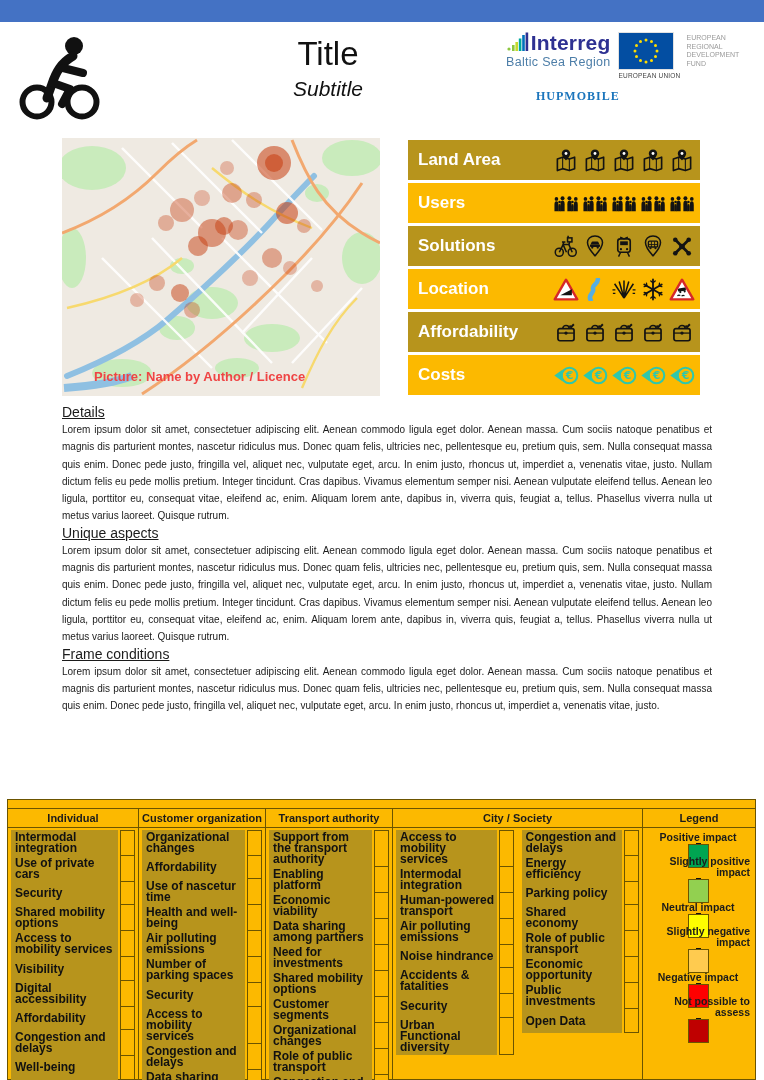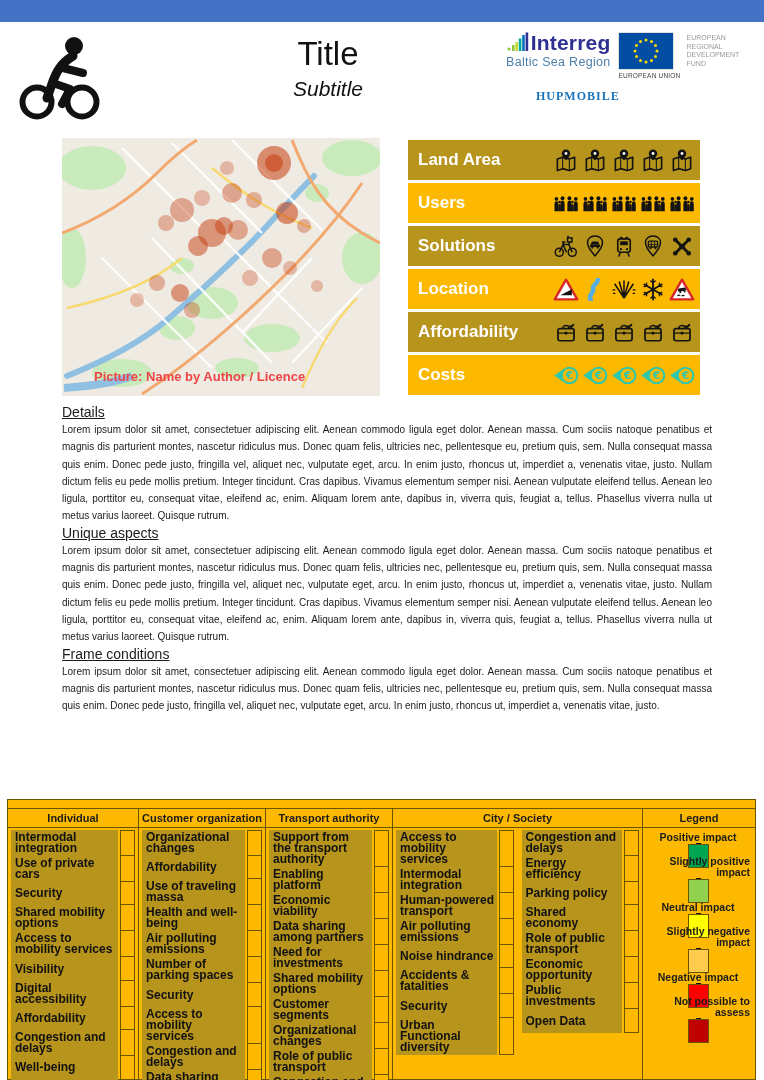"Use of traveling massa" div.mlab { text: traveling massa -> nascetur time }
